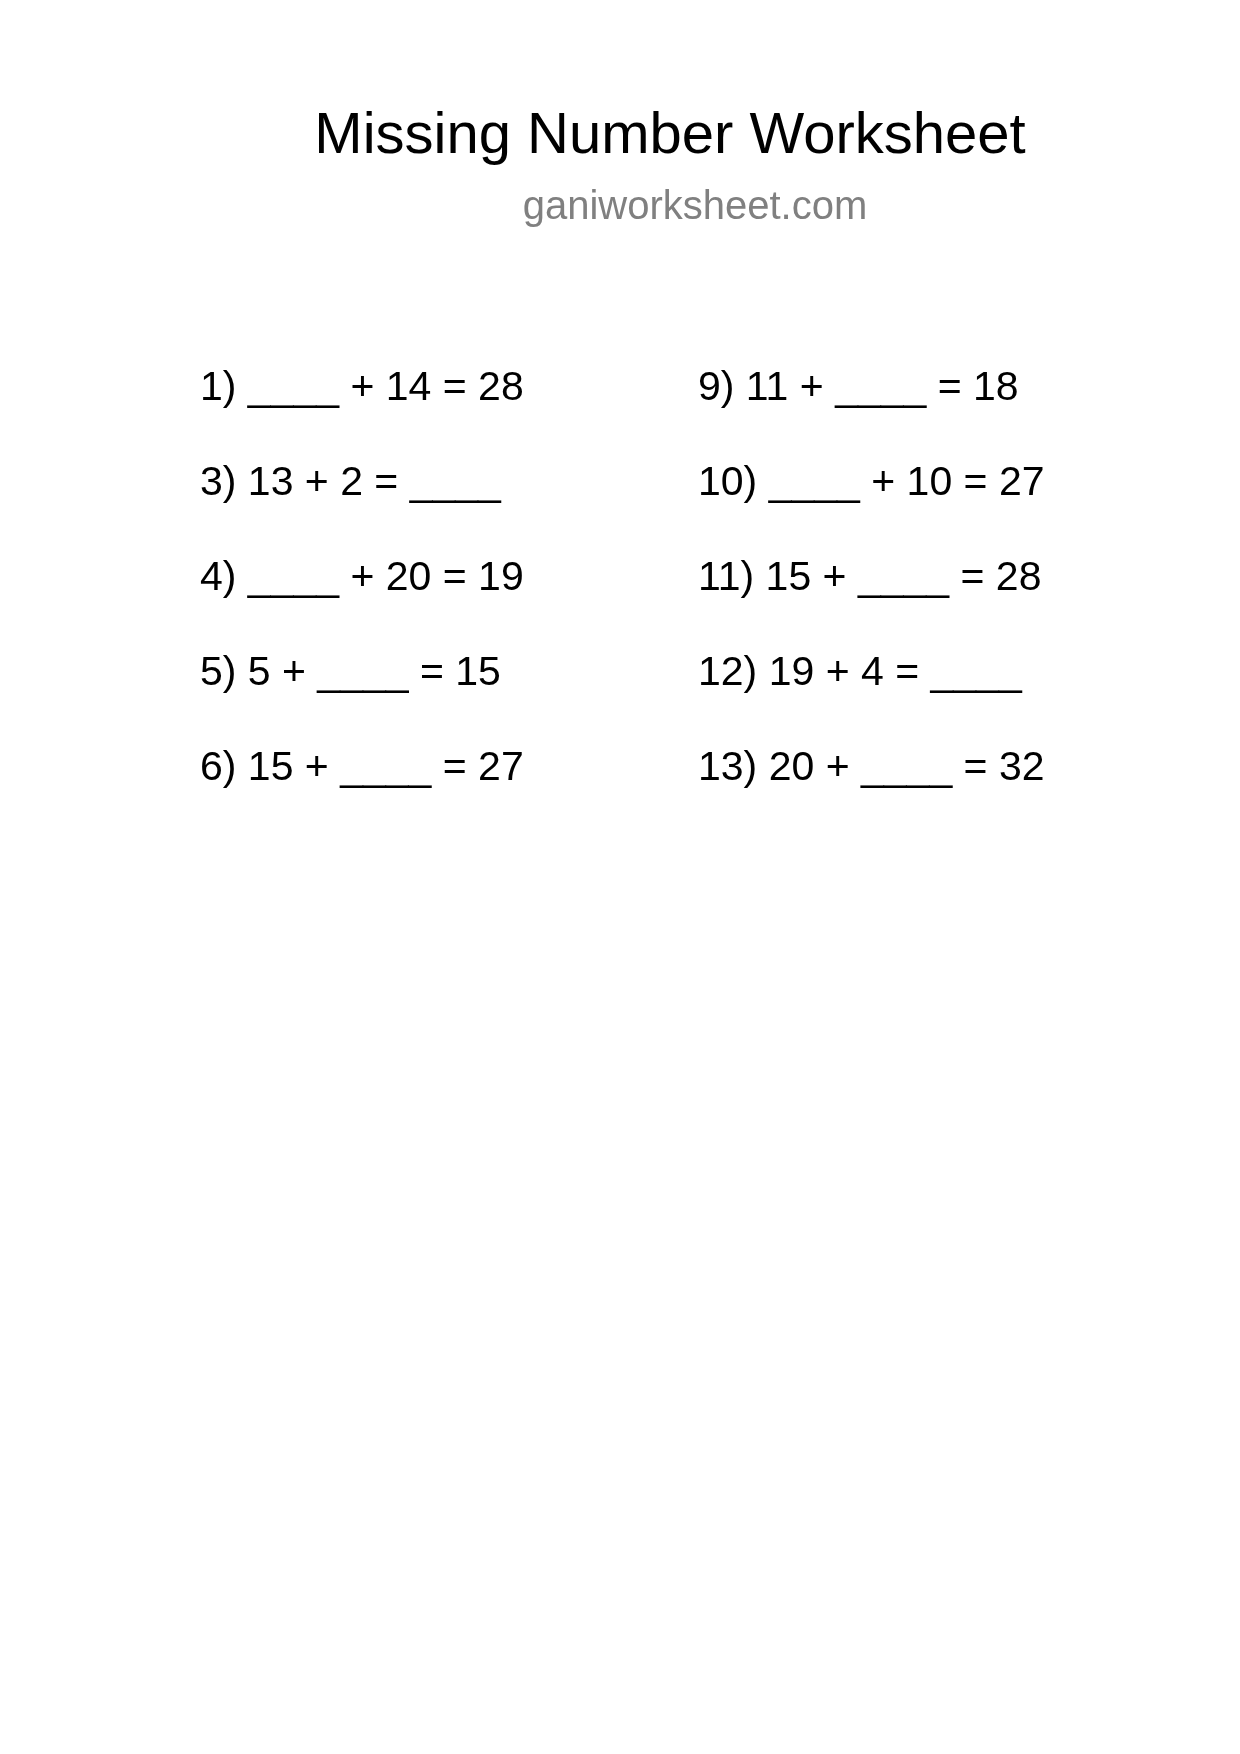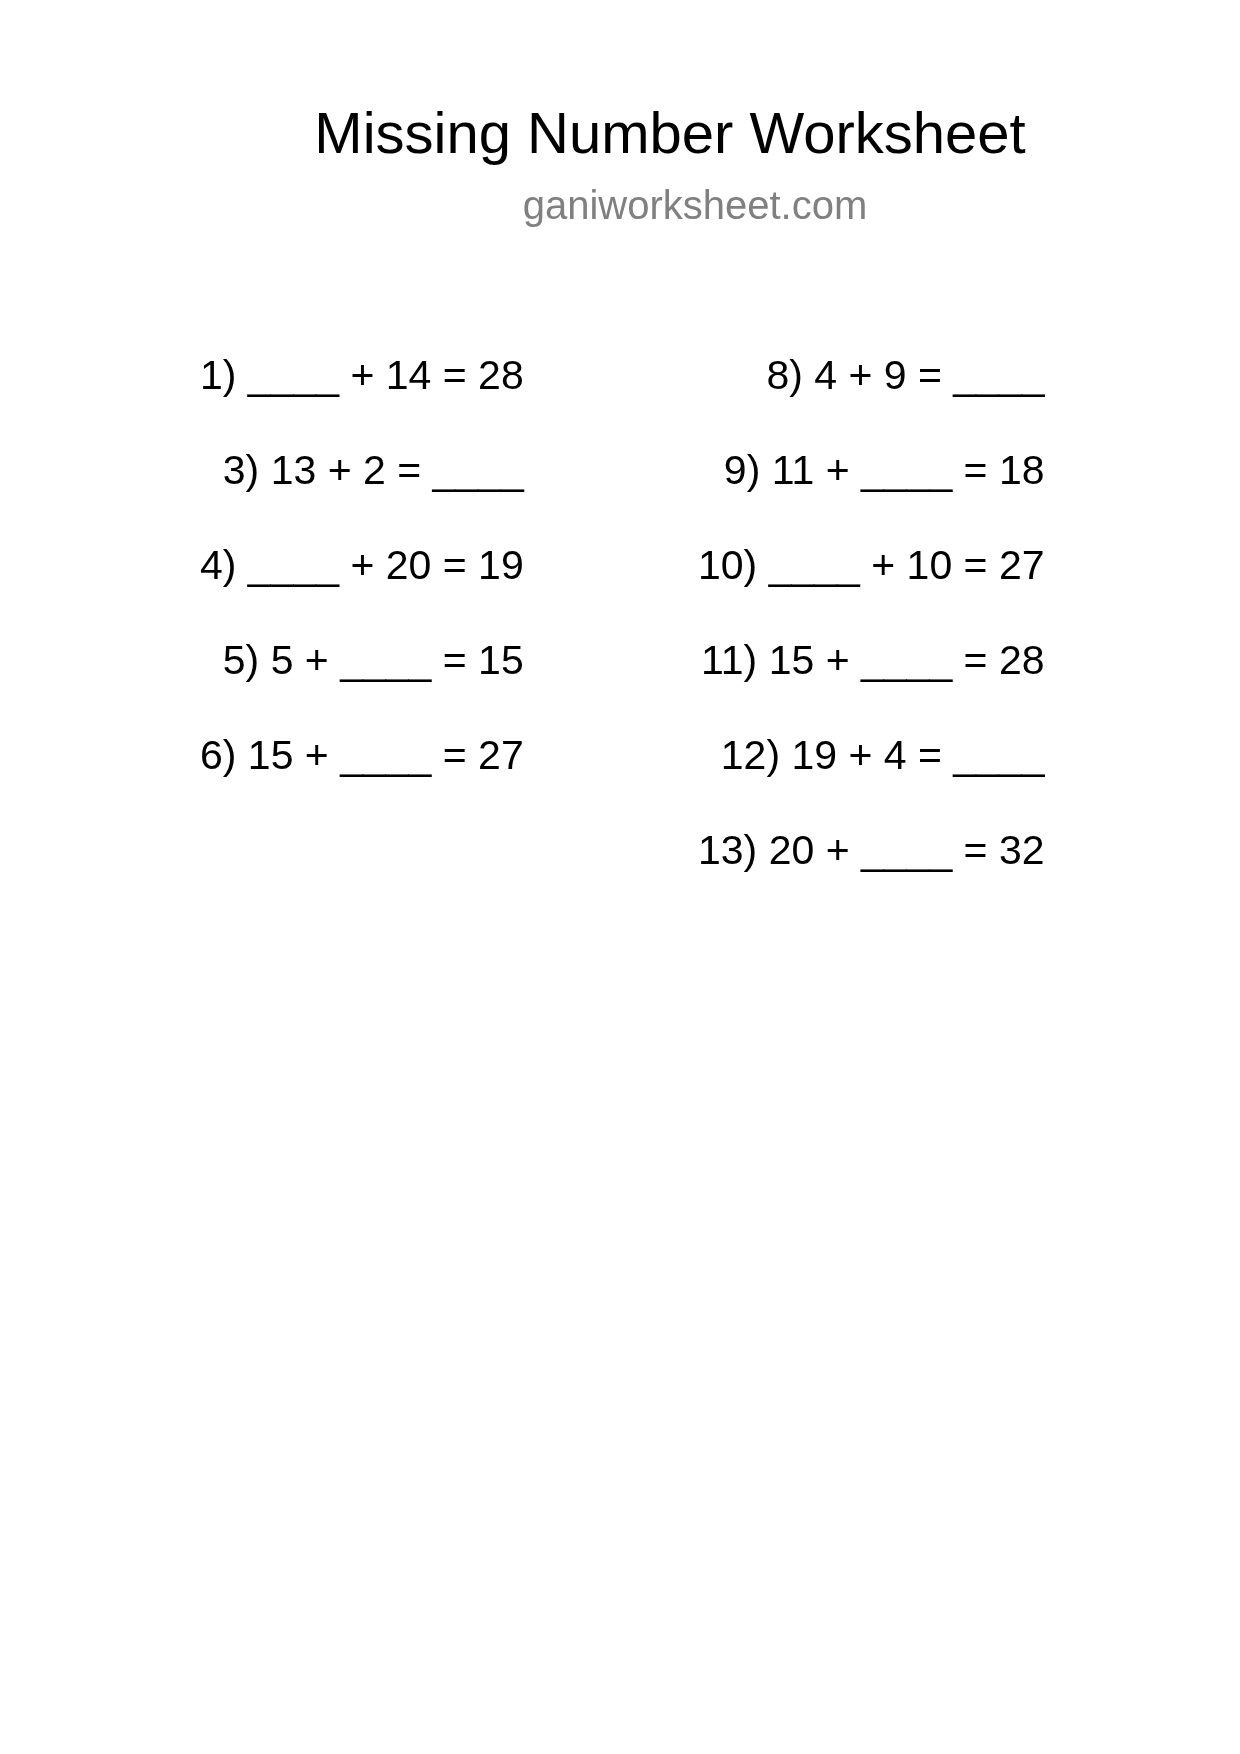"1) ____ + 14 =" .col { text-align: right -> none; top: 345px -> 356px }
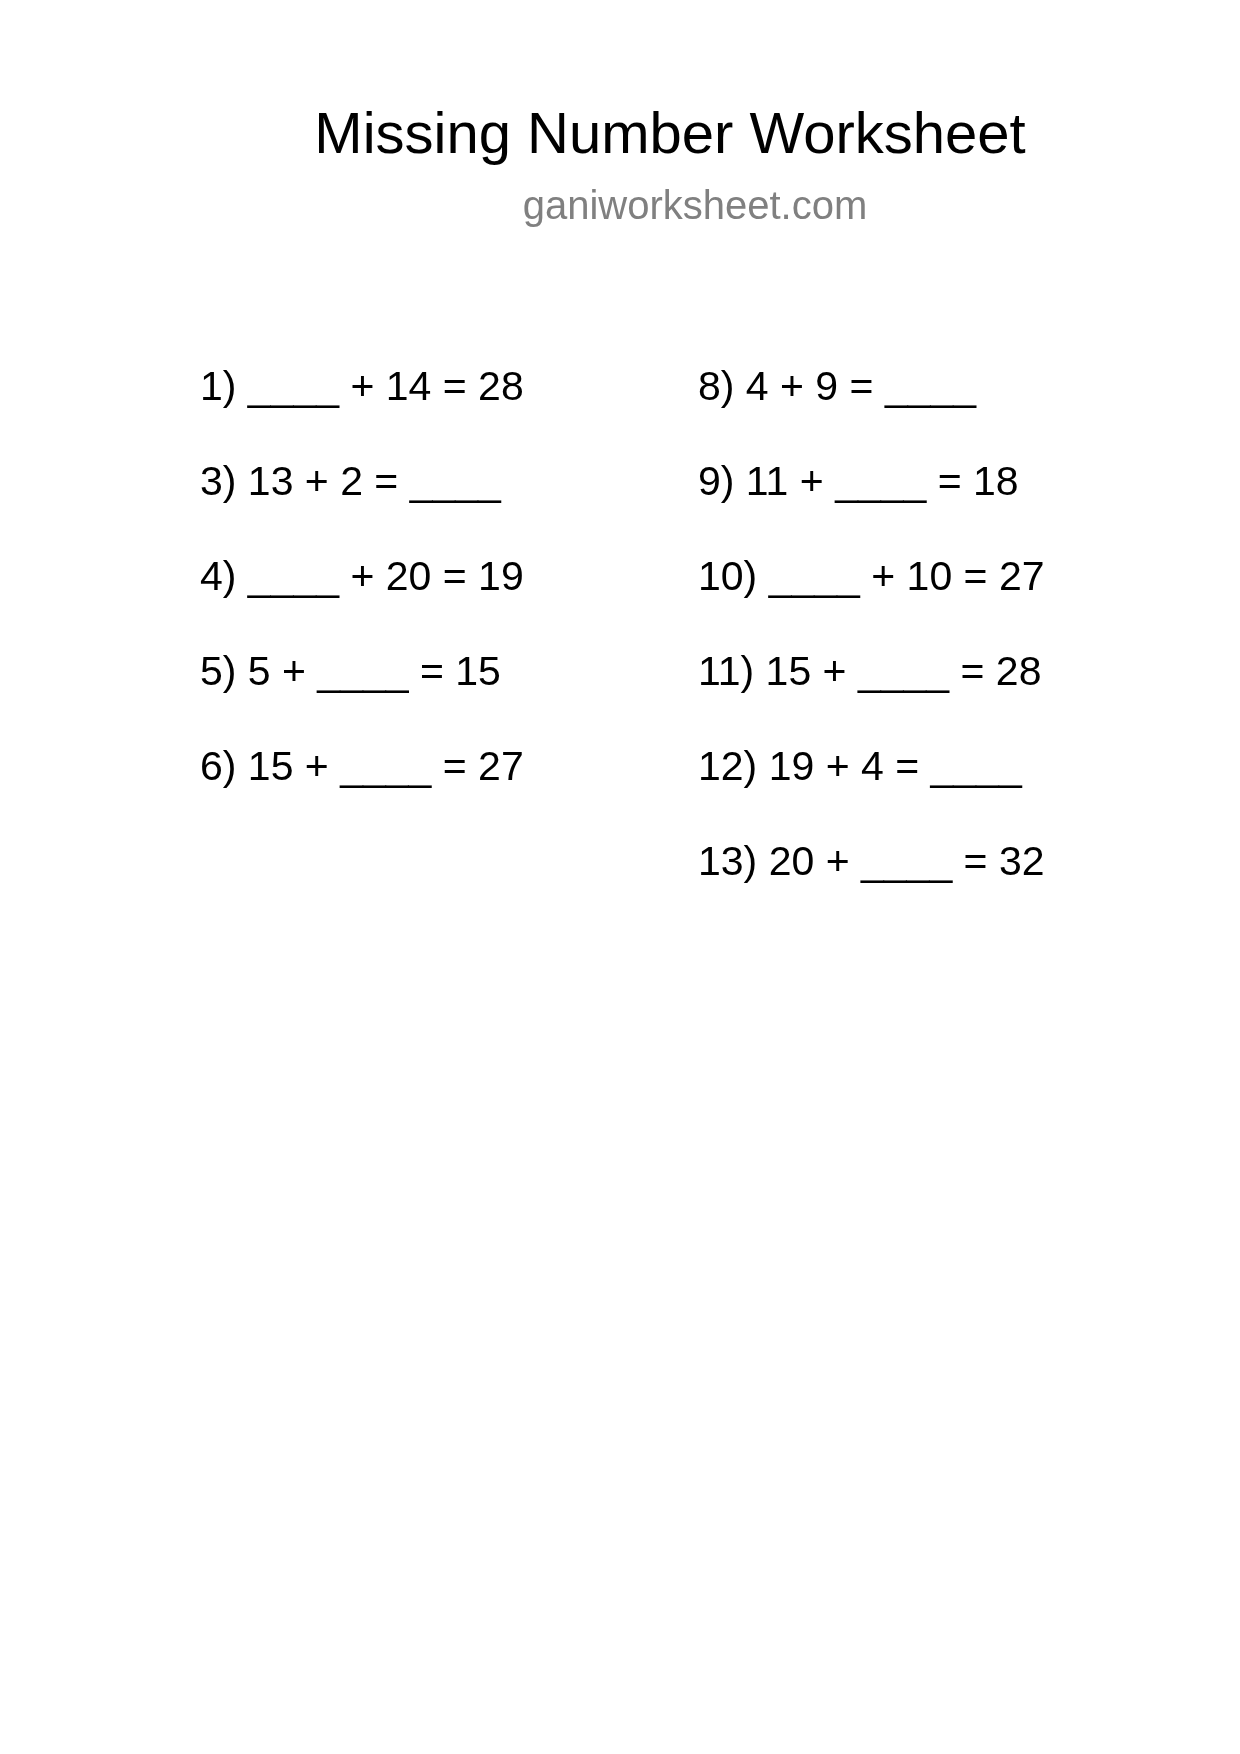"8) 4 + 9 =" div.problem { html: <div>8) 4 + 9 = ____</div> -> none }
